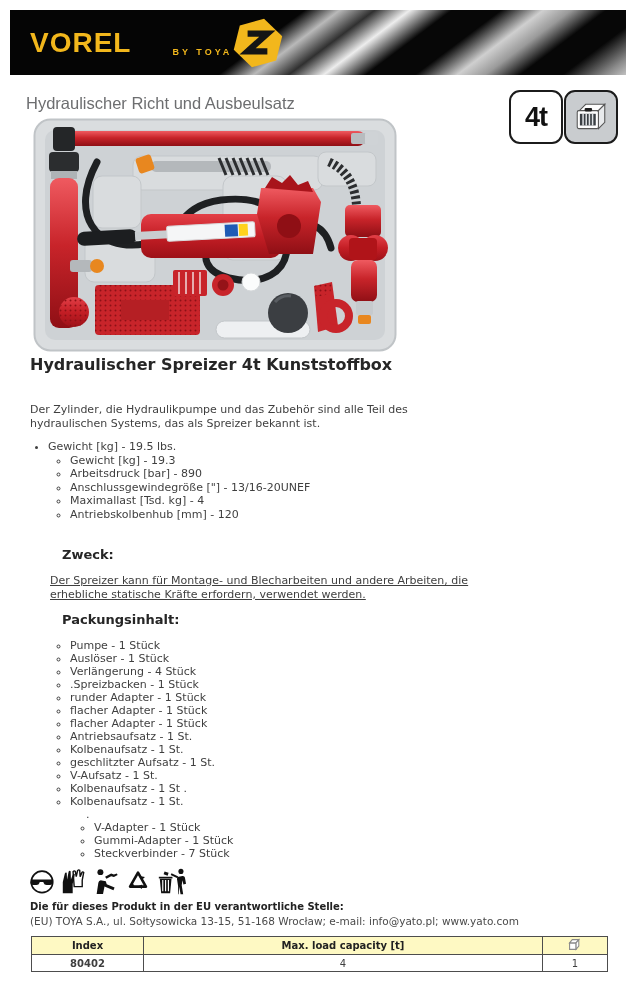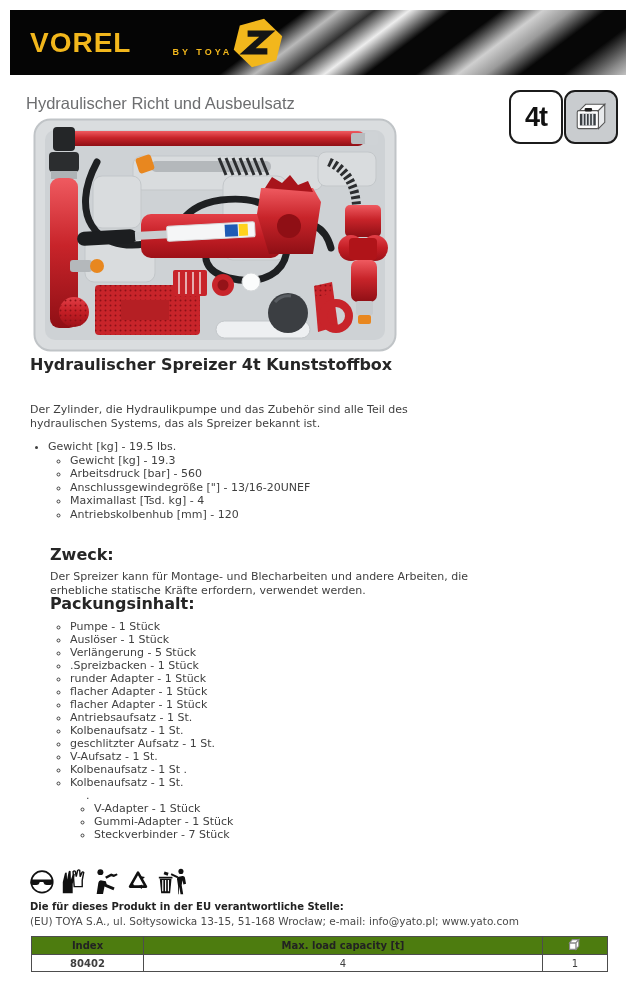"Arbeitsdruck [bar] - 560" li { text: 560 -> 890 }
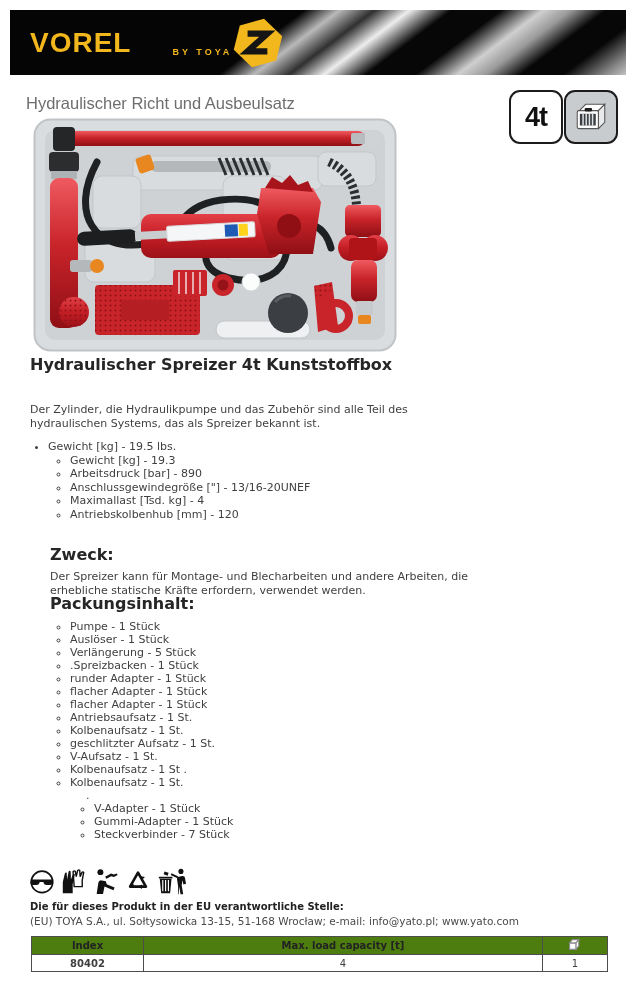"Zweck:" .section h3 { font-size: 16px -> 13px; margin: 0 -> 12px }
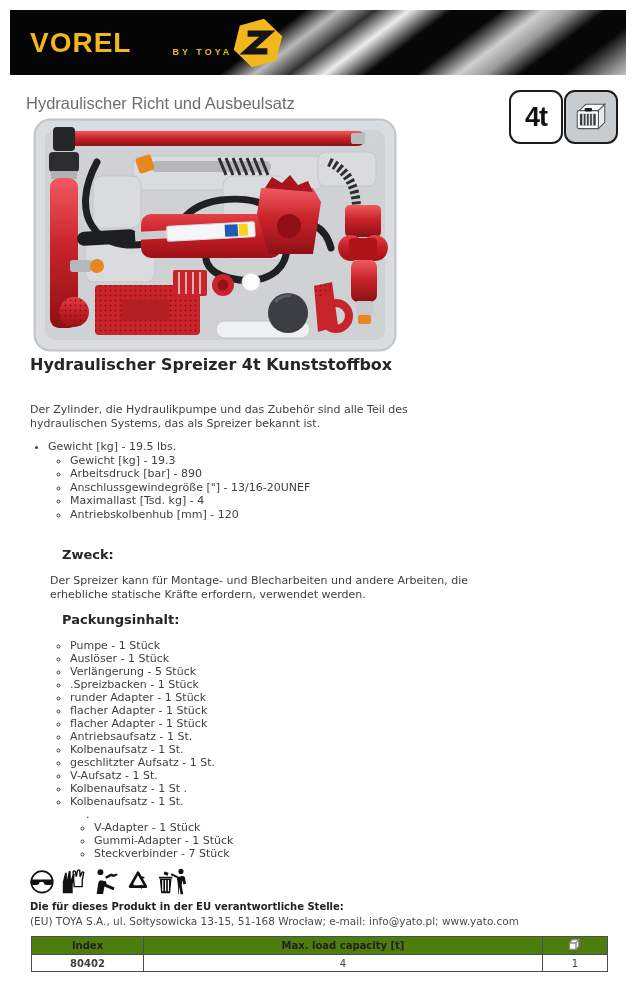"Der Spreizer kann für Montage-" .zweck-text { text-decoration: none -> underline }
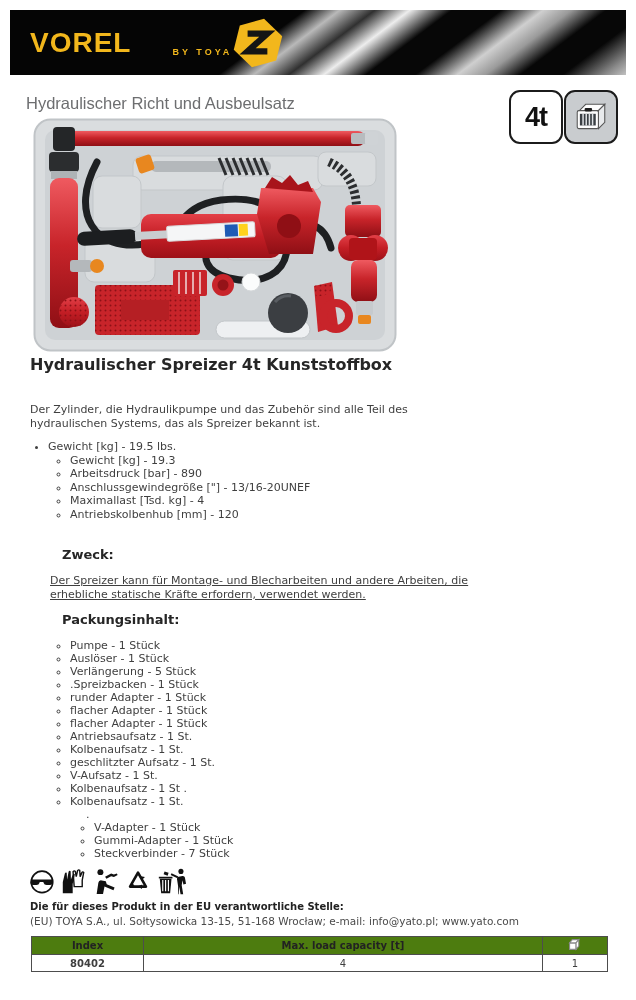"Verlängerung - 5 Stück" li { text: 5 -> 4 }
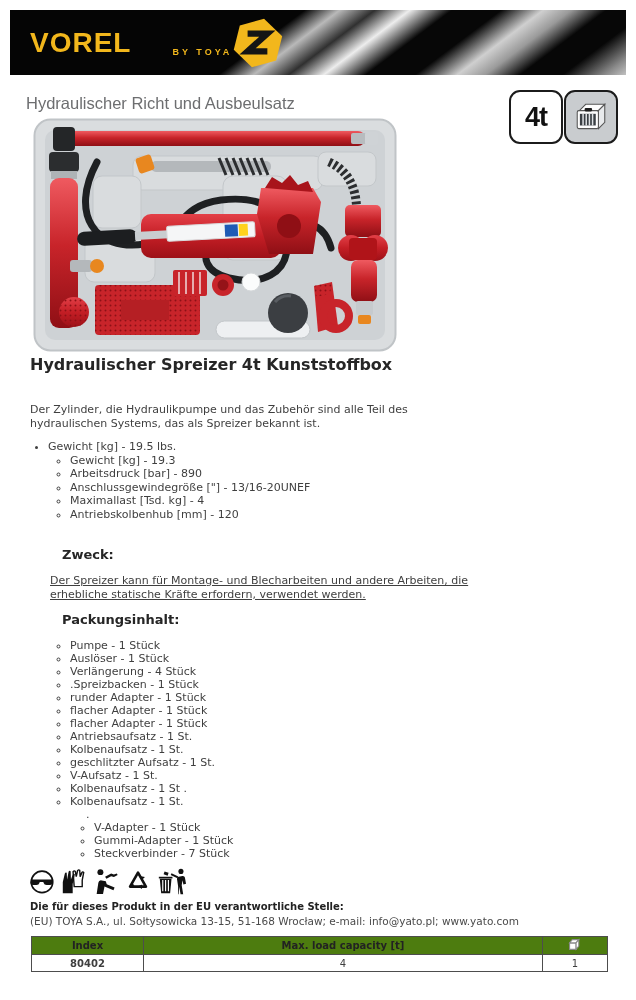"Index" table.spec-table thead th { background: #4d7c0f -> #fef9c3 }
